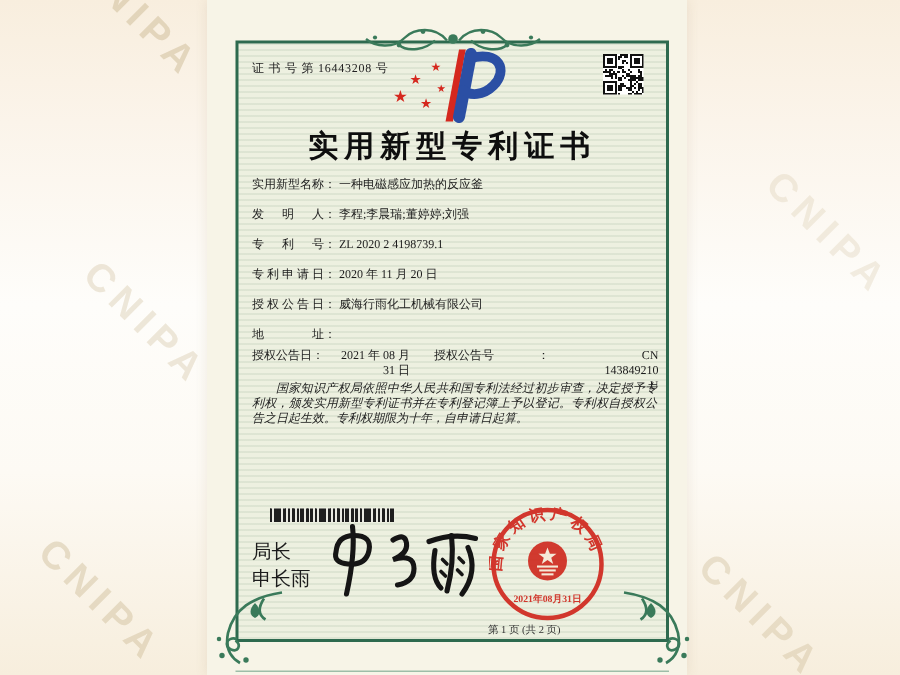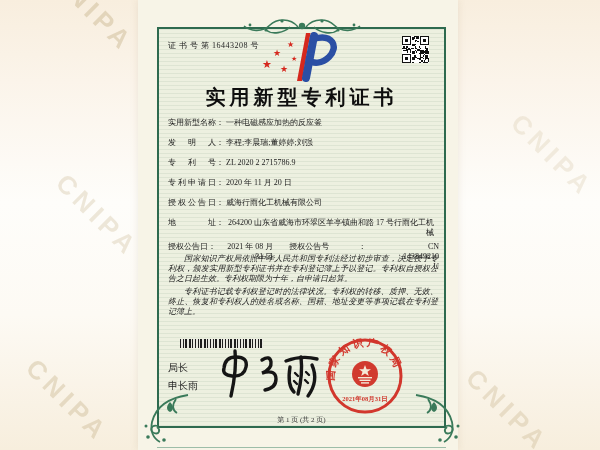"ZL 2020 2 2715786.9" span.fvalue { text: 2715786.9 -> 4198739.1 }
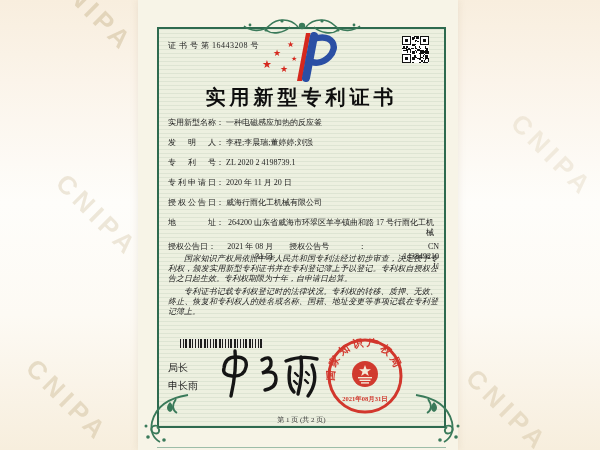"264200 山东省威海市环翠区羊亭镇曲和路 17 号行雨化工机械" span.fvalue { html: <span>264200 山东省威海市环翠区羊亭镇曲和路 17 号行雨化工机械</span> -> none }
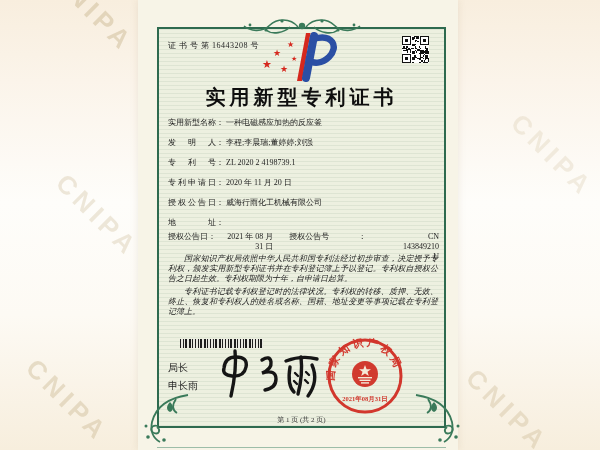"专利证书记载专利权登记时的法律状况。专利权的转移、质押、无效、终止、恢复和专利权" p { html: <p>专利证书记载专利权登记时的法律状况。专利权的转移、质押、无效、终止、恢复和专利权人的姓名或名称、国籍、地址变更等事项记载在专利登记簿上。</p> -> none }
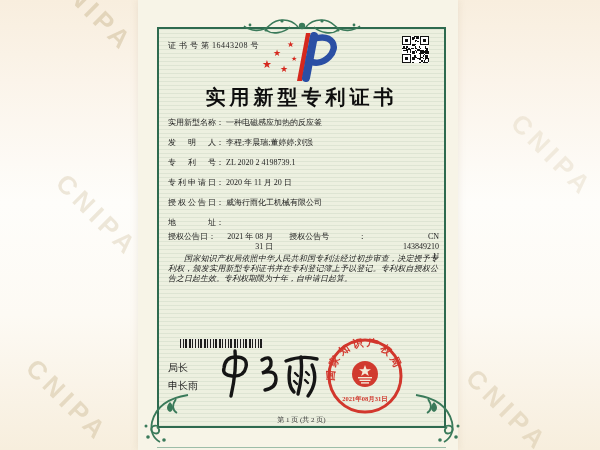"局长" .director { font-size: 10px -> 13px }
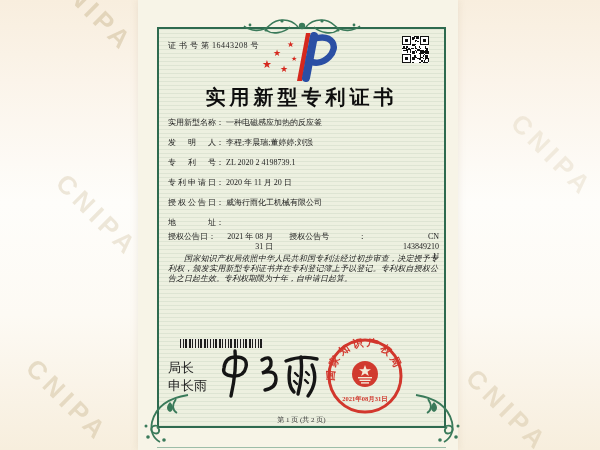"第 1 页 (共 2" .pageinfo { padding-left: none -> 48px }
